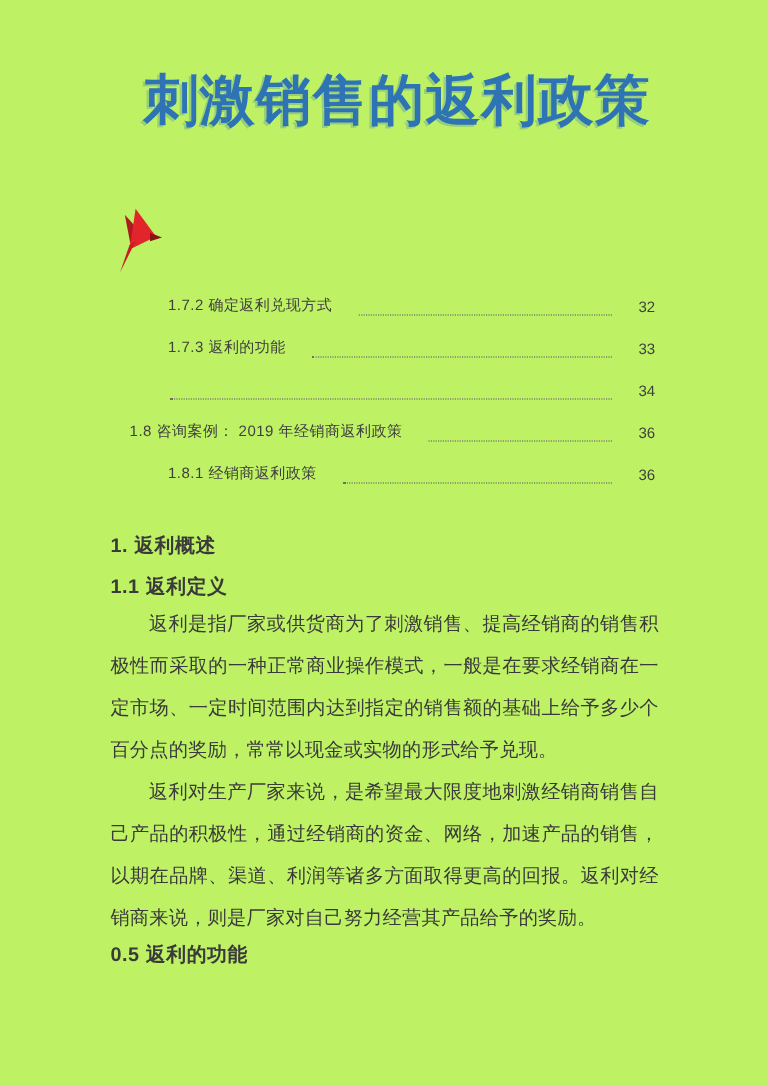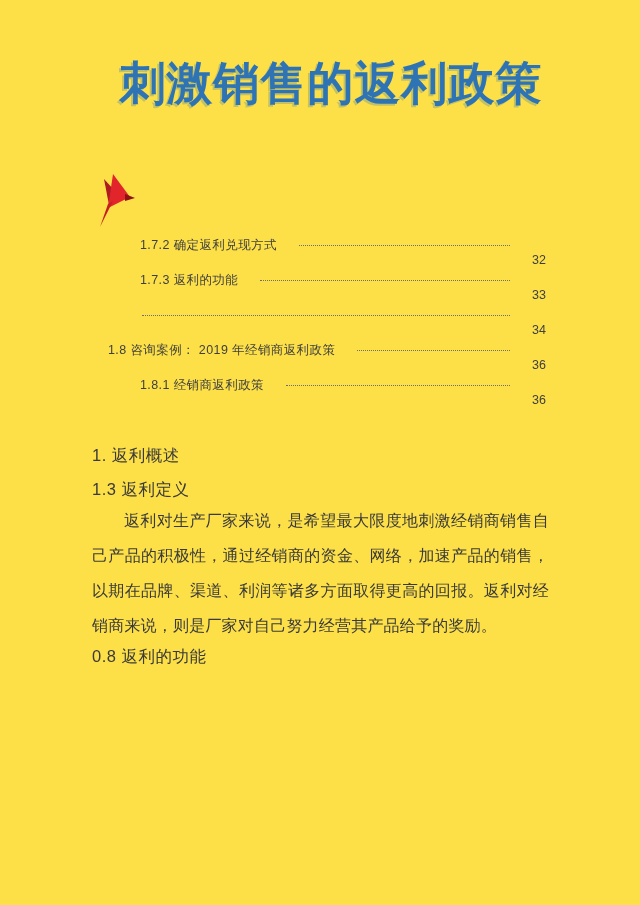"刺激销售的返利政策" .page { background: #fde047 -> #bef264 }
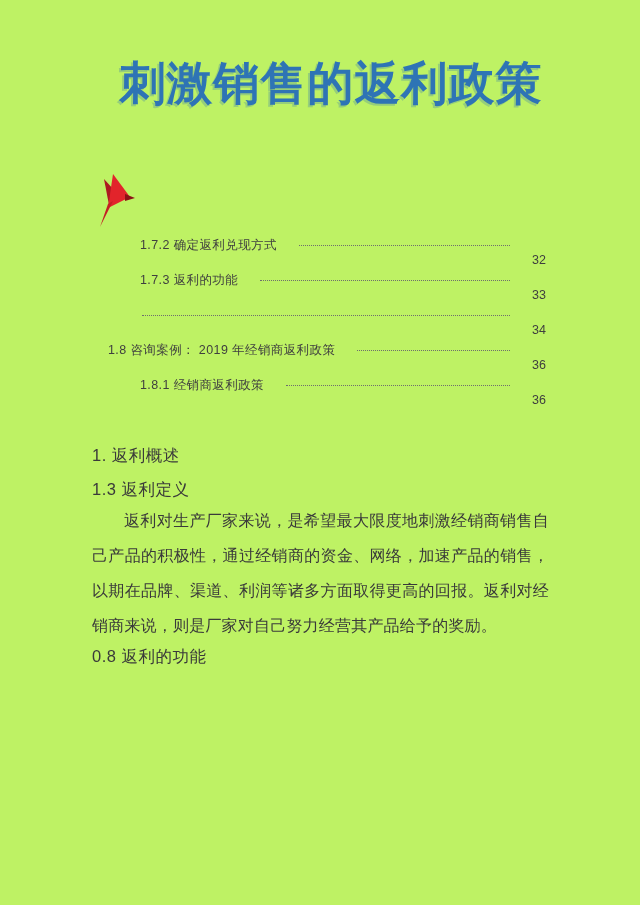"1.7.2 确定返利兑现方式" .toc-row { align-items: center -> flex-end }
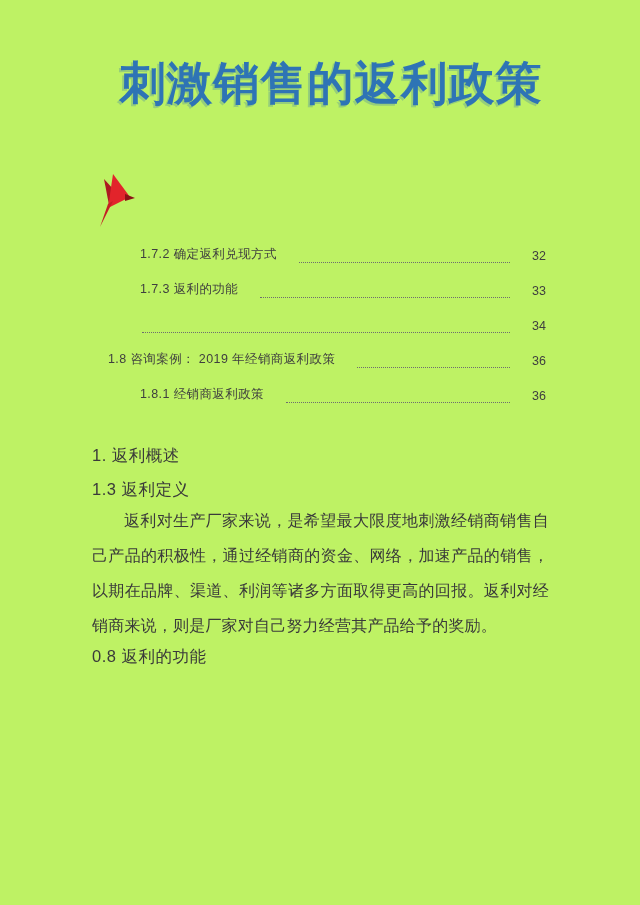"1. 返利概述" .doc-body h2, .doc-body h3 { font-weight: 400 -> 700 }
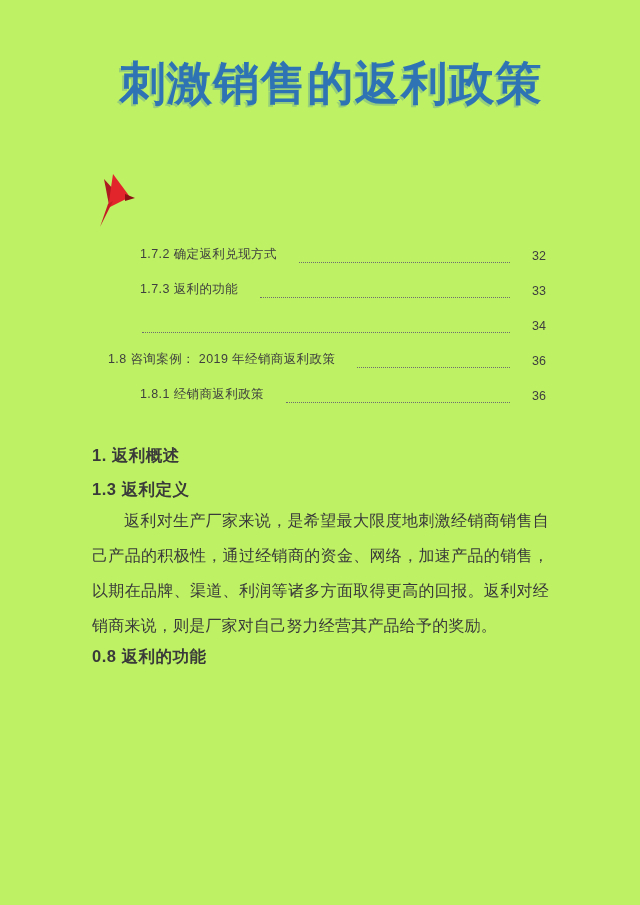"1.3 返利定义" h3.h-sub1 { text: 1.3 -> 1.1 }
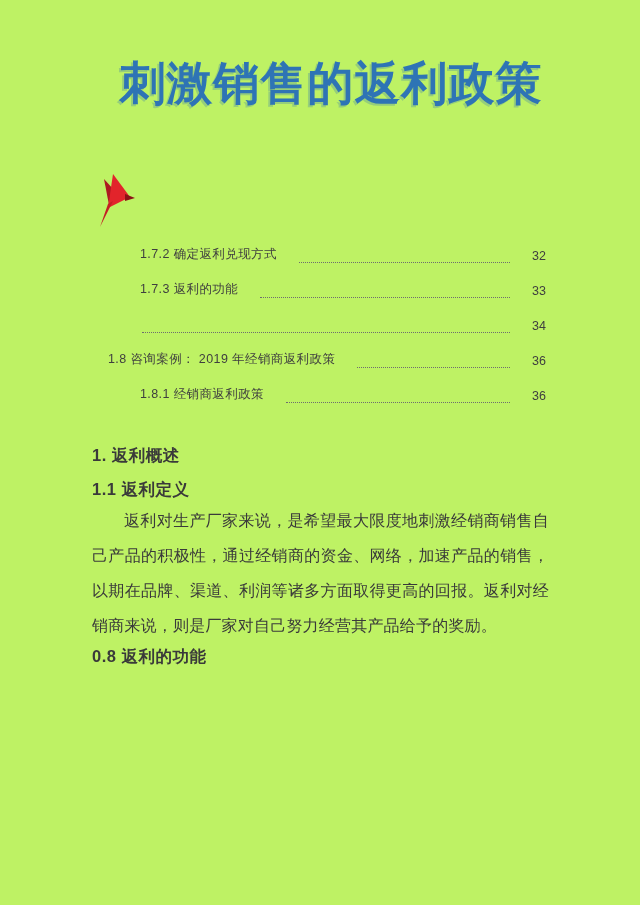"返利是指厂家或供货商为了刺激销售、提高经销商的销售积极性而采取的一种正常商业操作" p { html: none -> <p>返利是指厂家或供货商为了刺激销售、提高经销商的销售积极性而采取的一种正常商业操作模式，一般是在要求经销商在一定市场、一定时间范围内达到指定的销售额的基础上给予多少个百分点的奖励，常常以现金或实物的形式给予兑现。</p> }
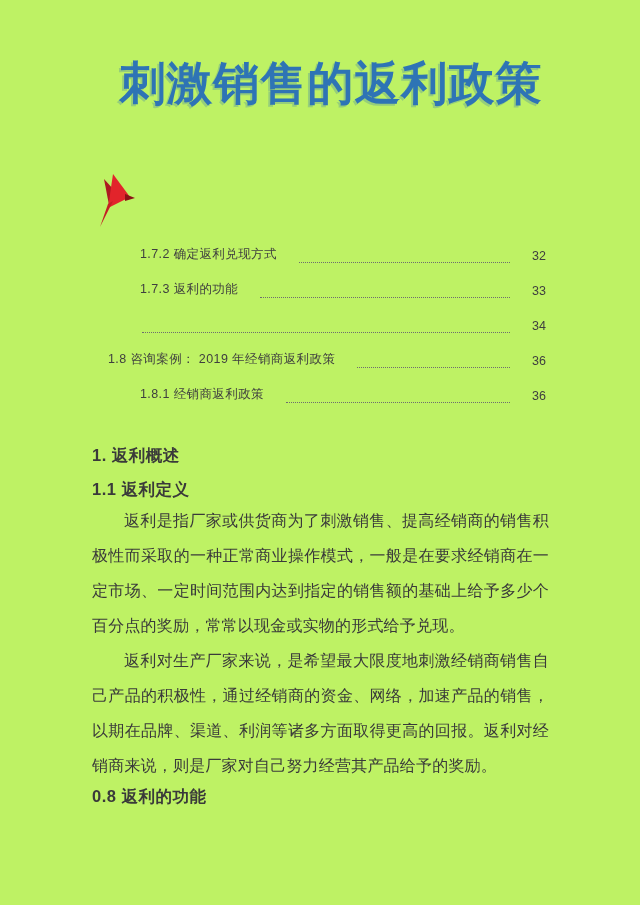"0.8 返利的功能" h3.h-sub2 { text: 0.8 -> 0.5 }
